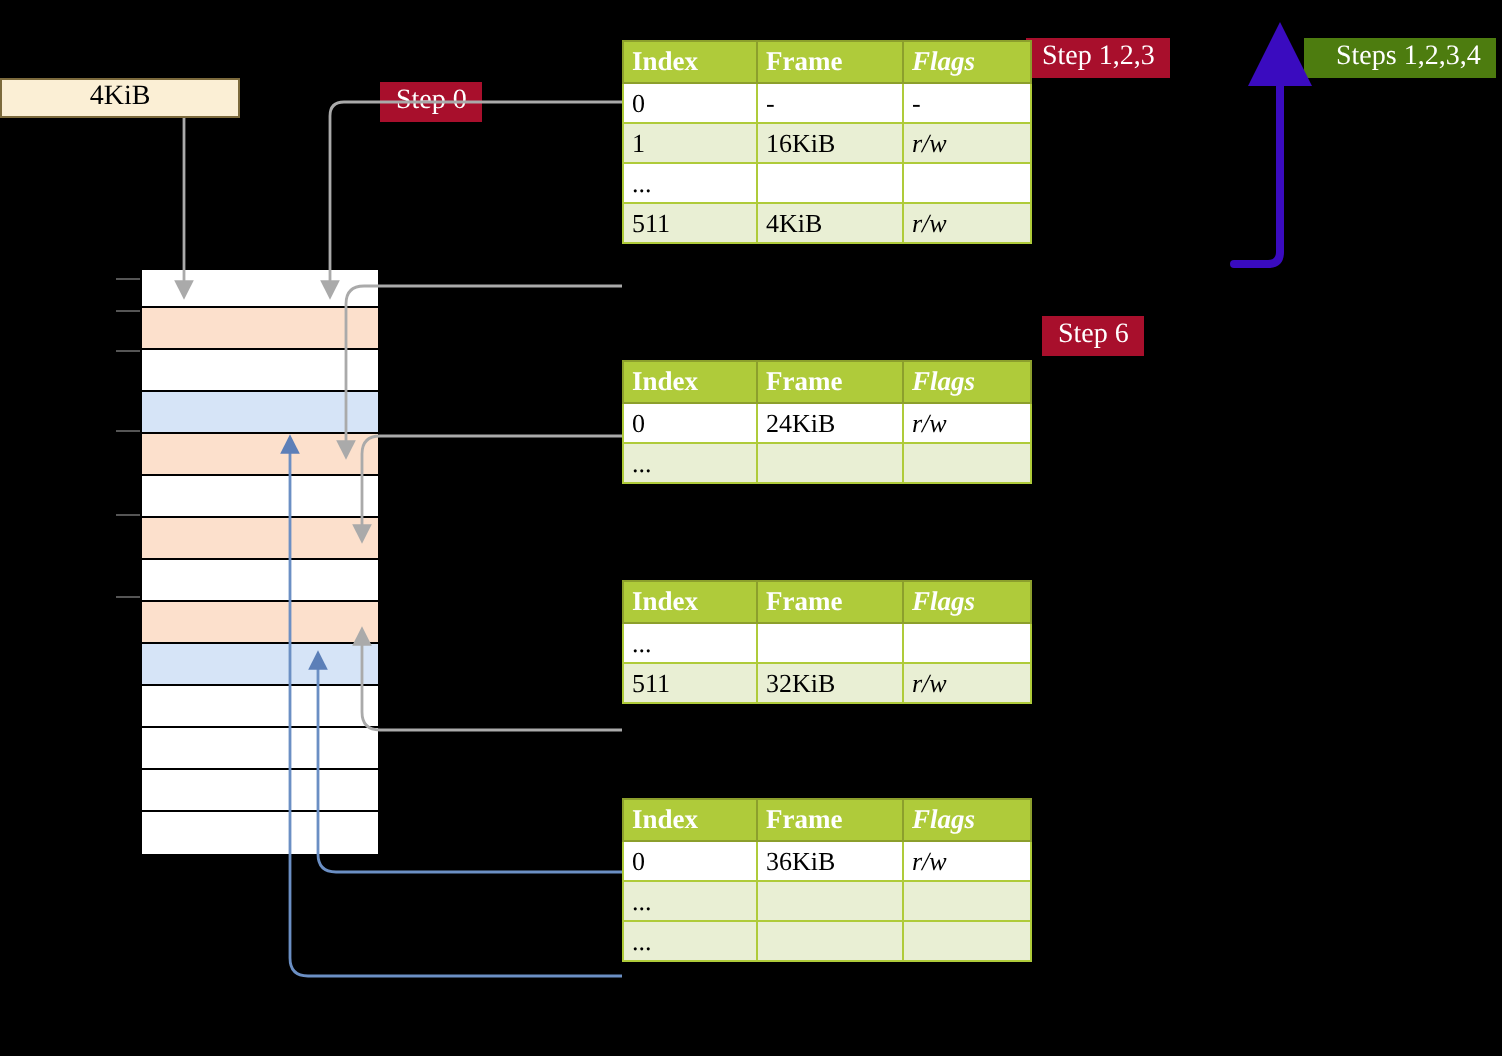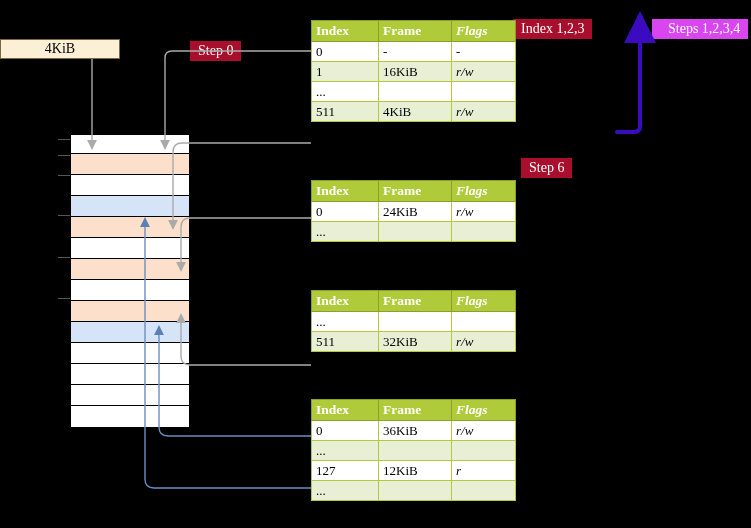"Index 1,2,3" span.badge { text: Index -> Step }
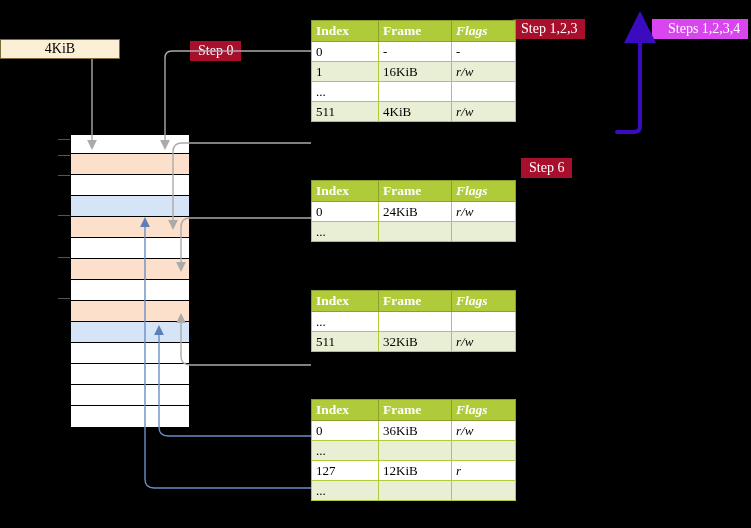"Steps 1,2,3,4" .badge-purple { background: #d946ef -> #4d7c0f }
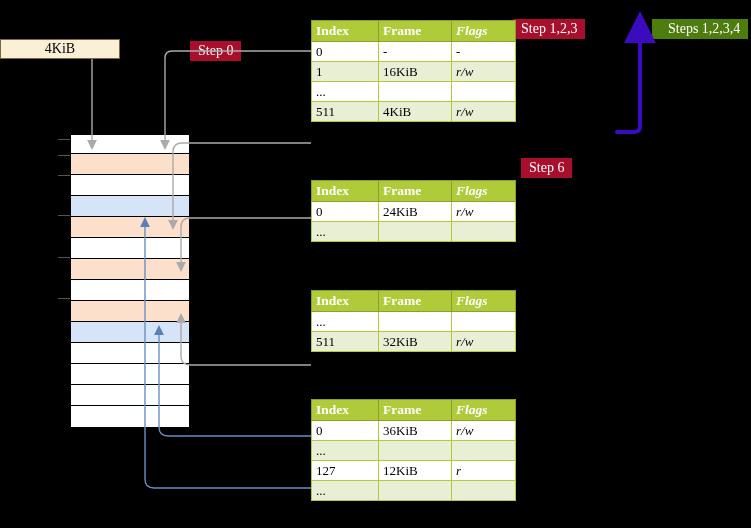"127" tr.plain { html: <tr> <td>127</td> <td>12KiB</td> <td>r</td> </tr> -> none }
